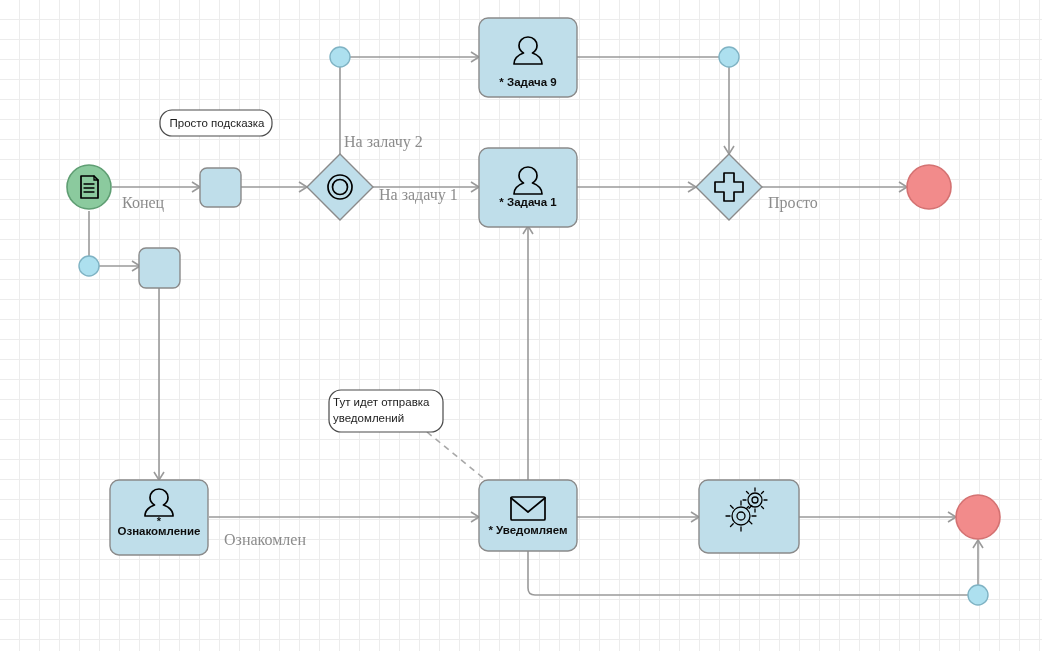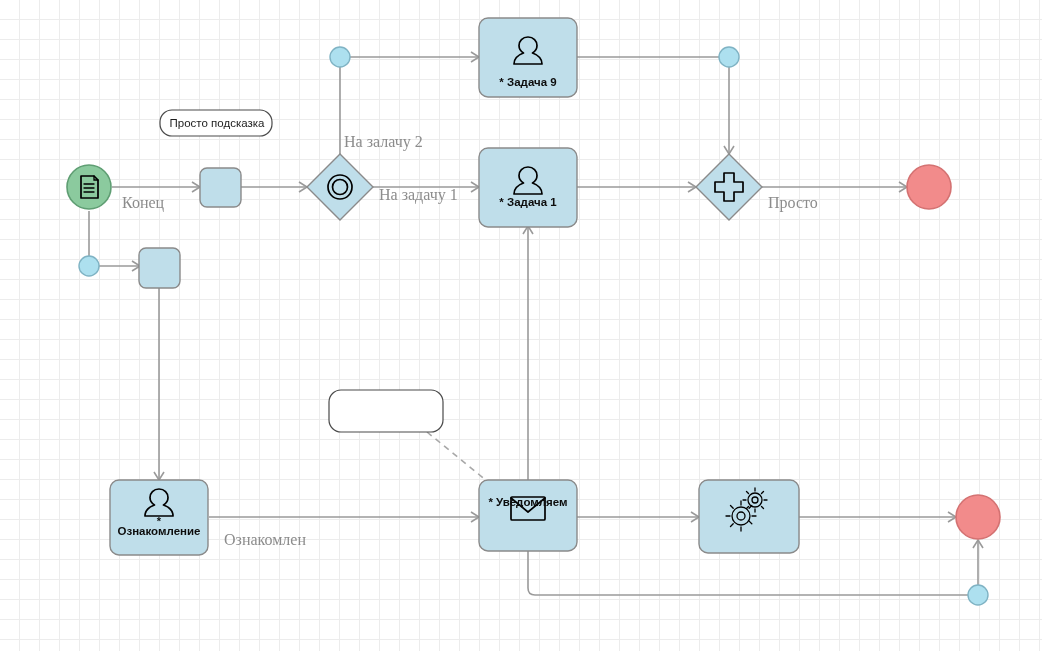"Тут идет отправка уведомлений" div.annotation-text { html: none -> <div>Тут идет отправка уведомлений</div> }
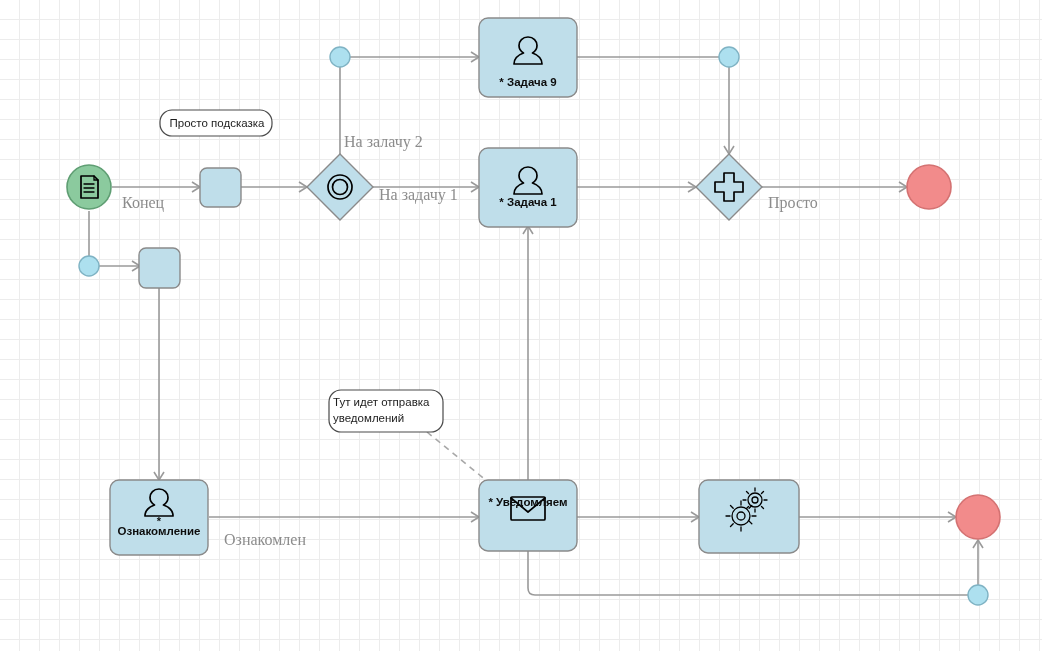"* Уведомляем" div.node-label { top: 496px -> 524px }
